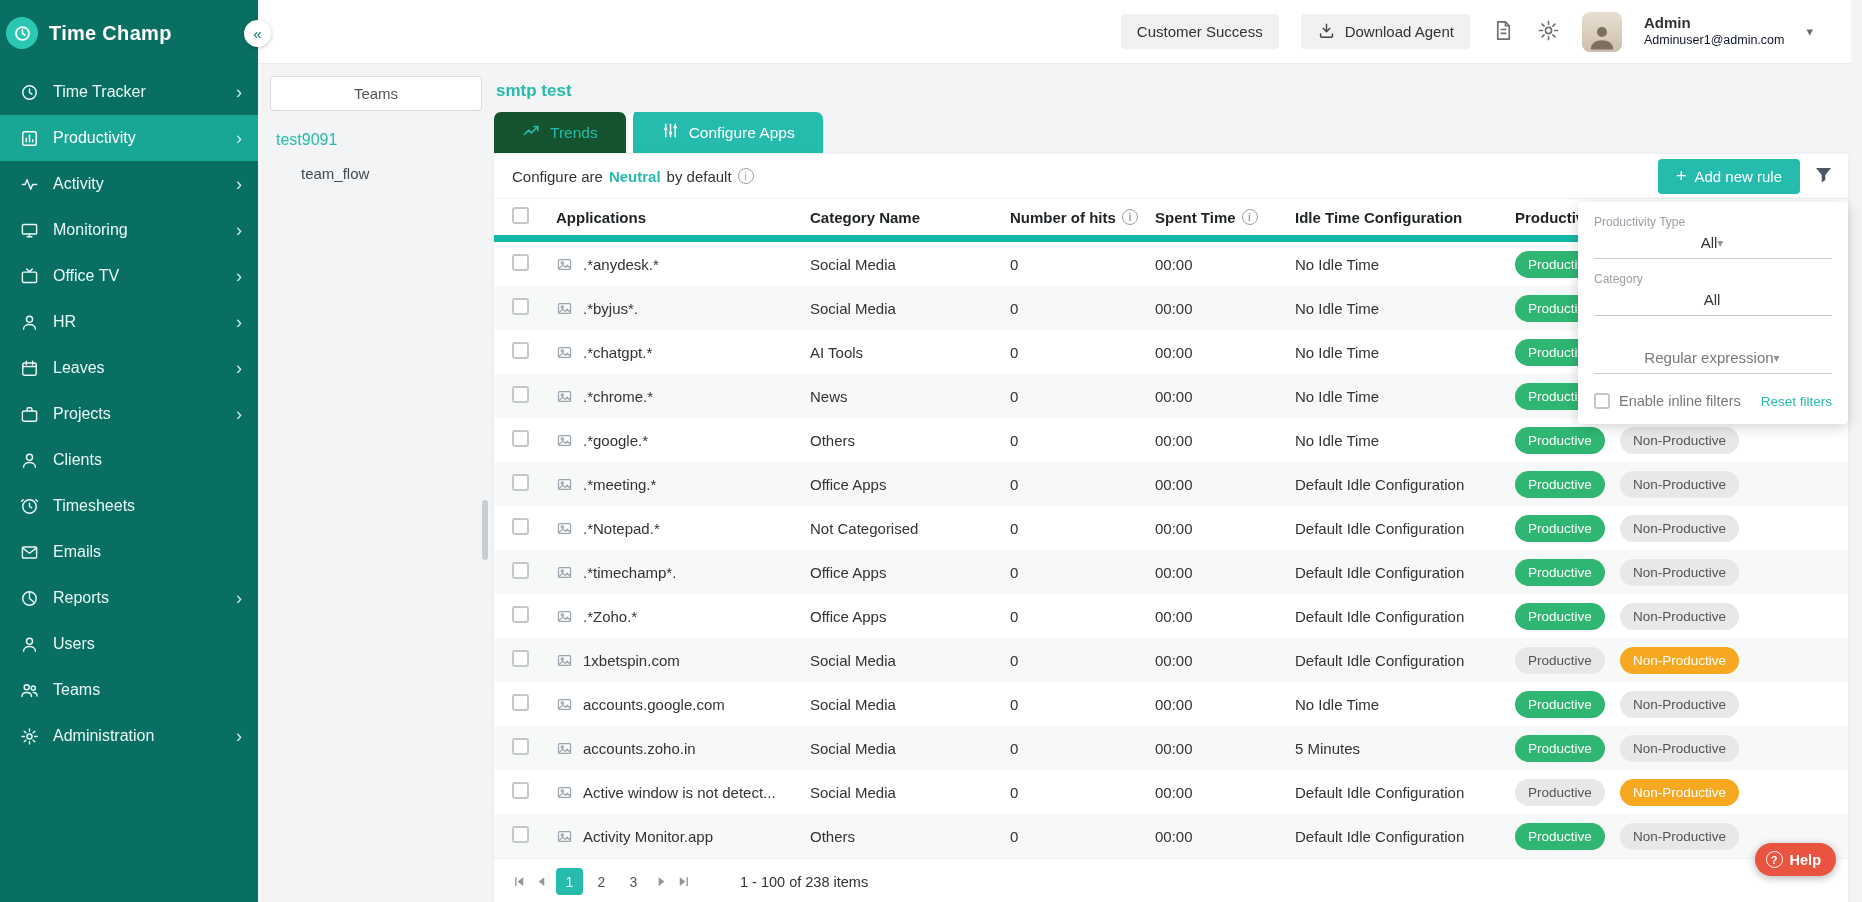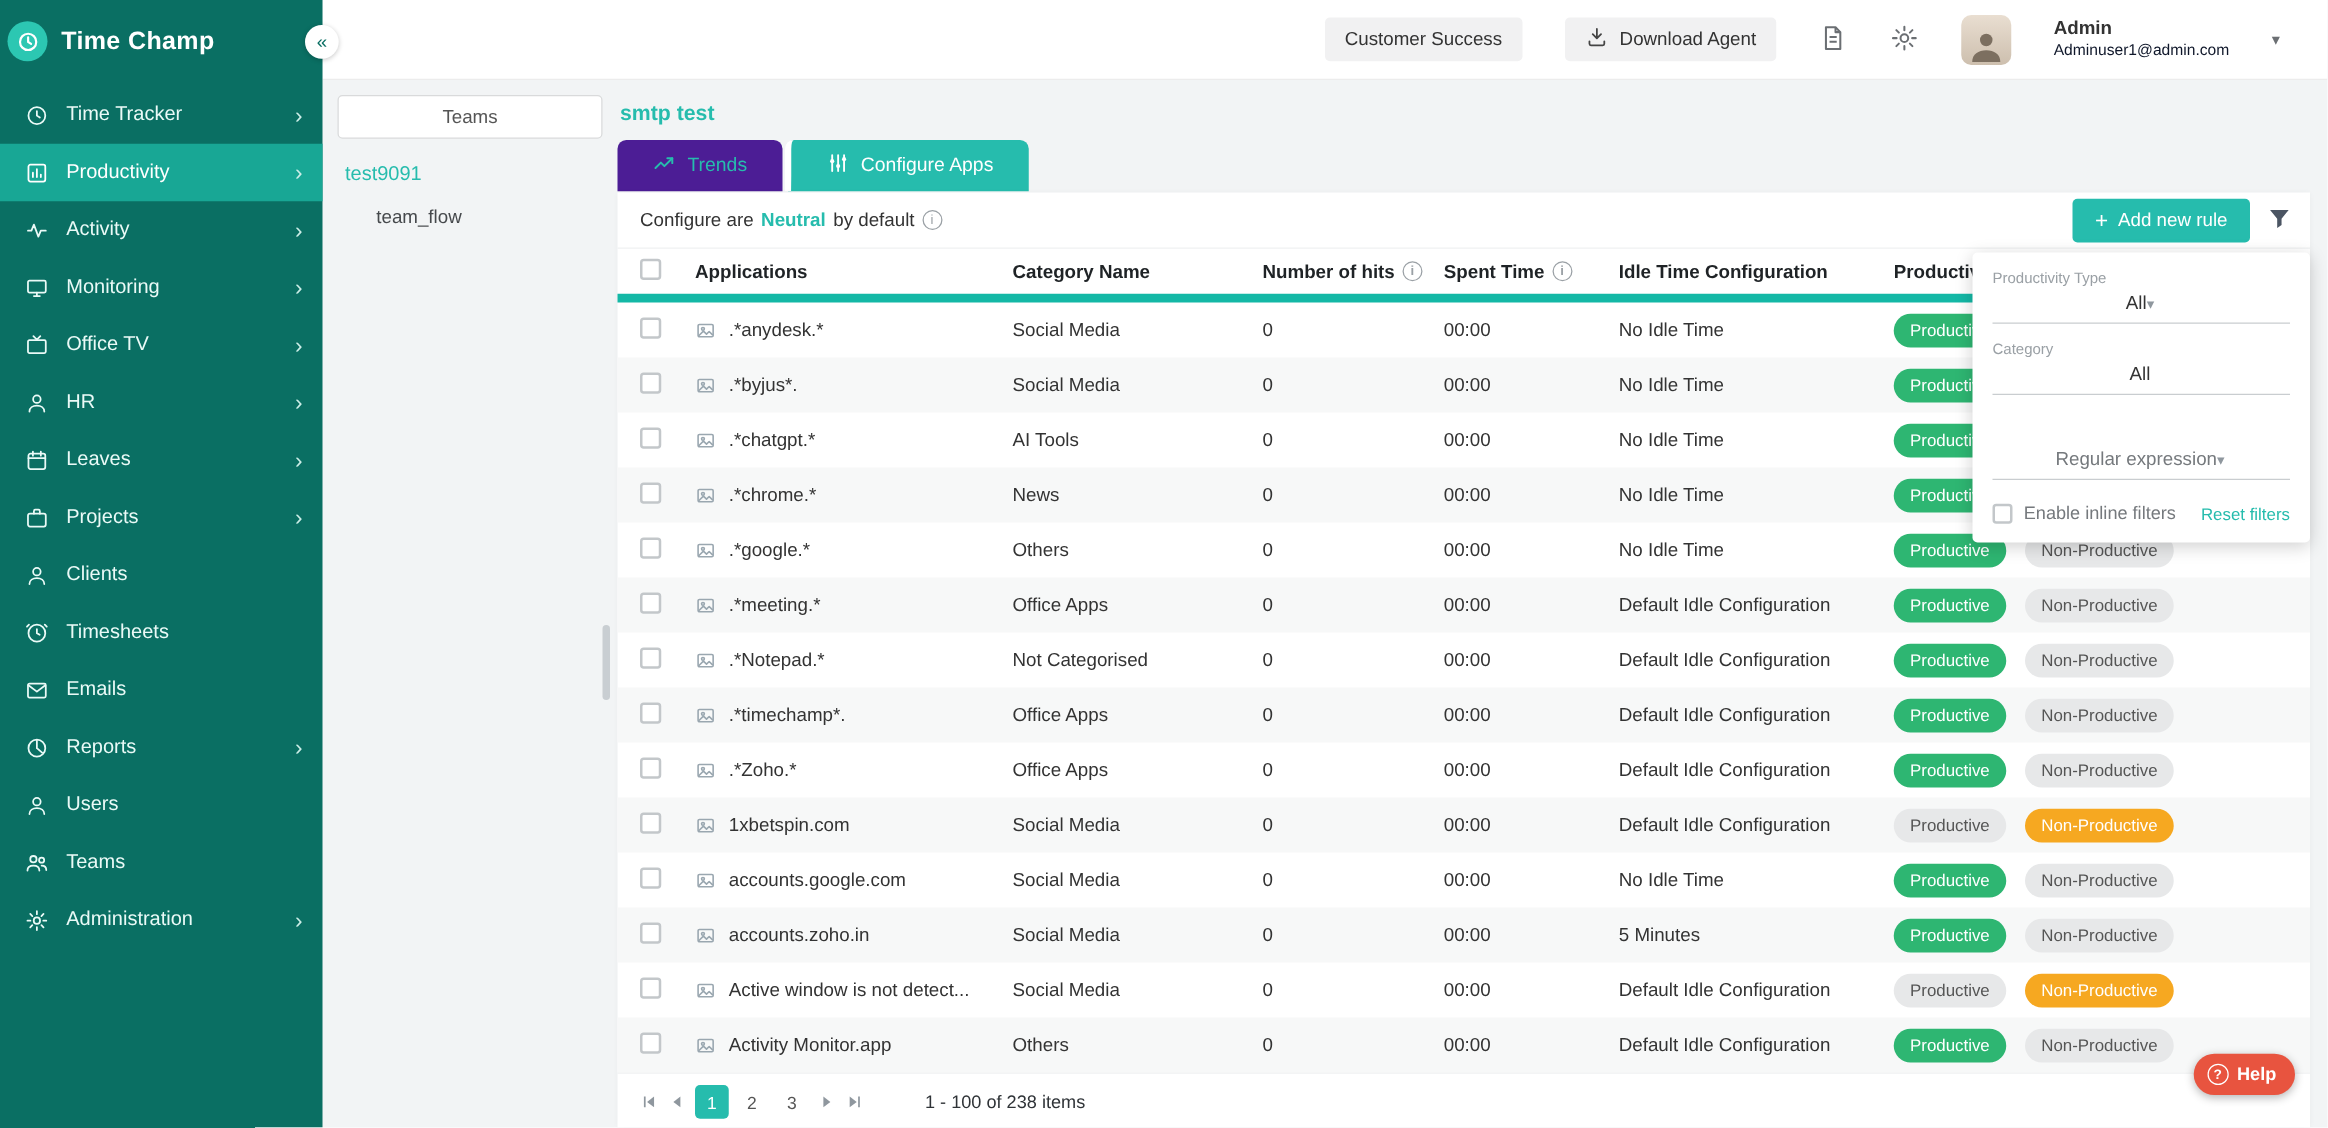"Customer Success" .topbar { gap: 34px -> 22px; right: 0 -> 11px }
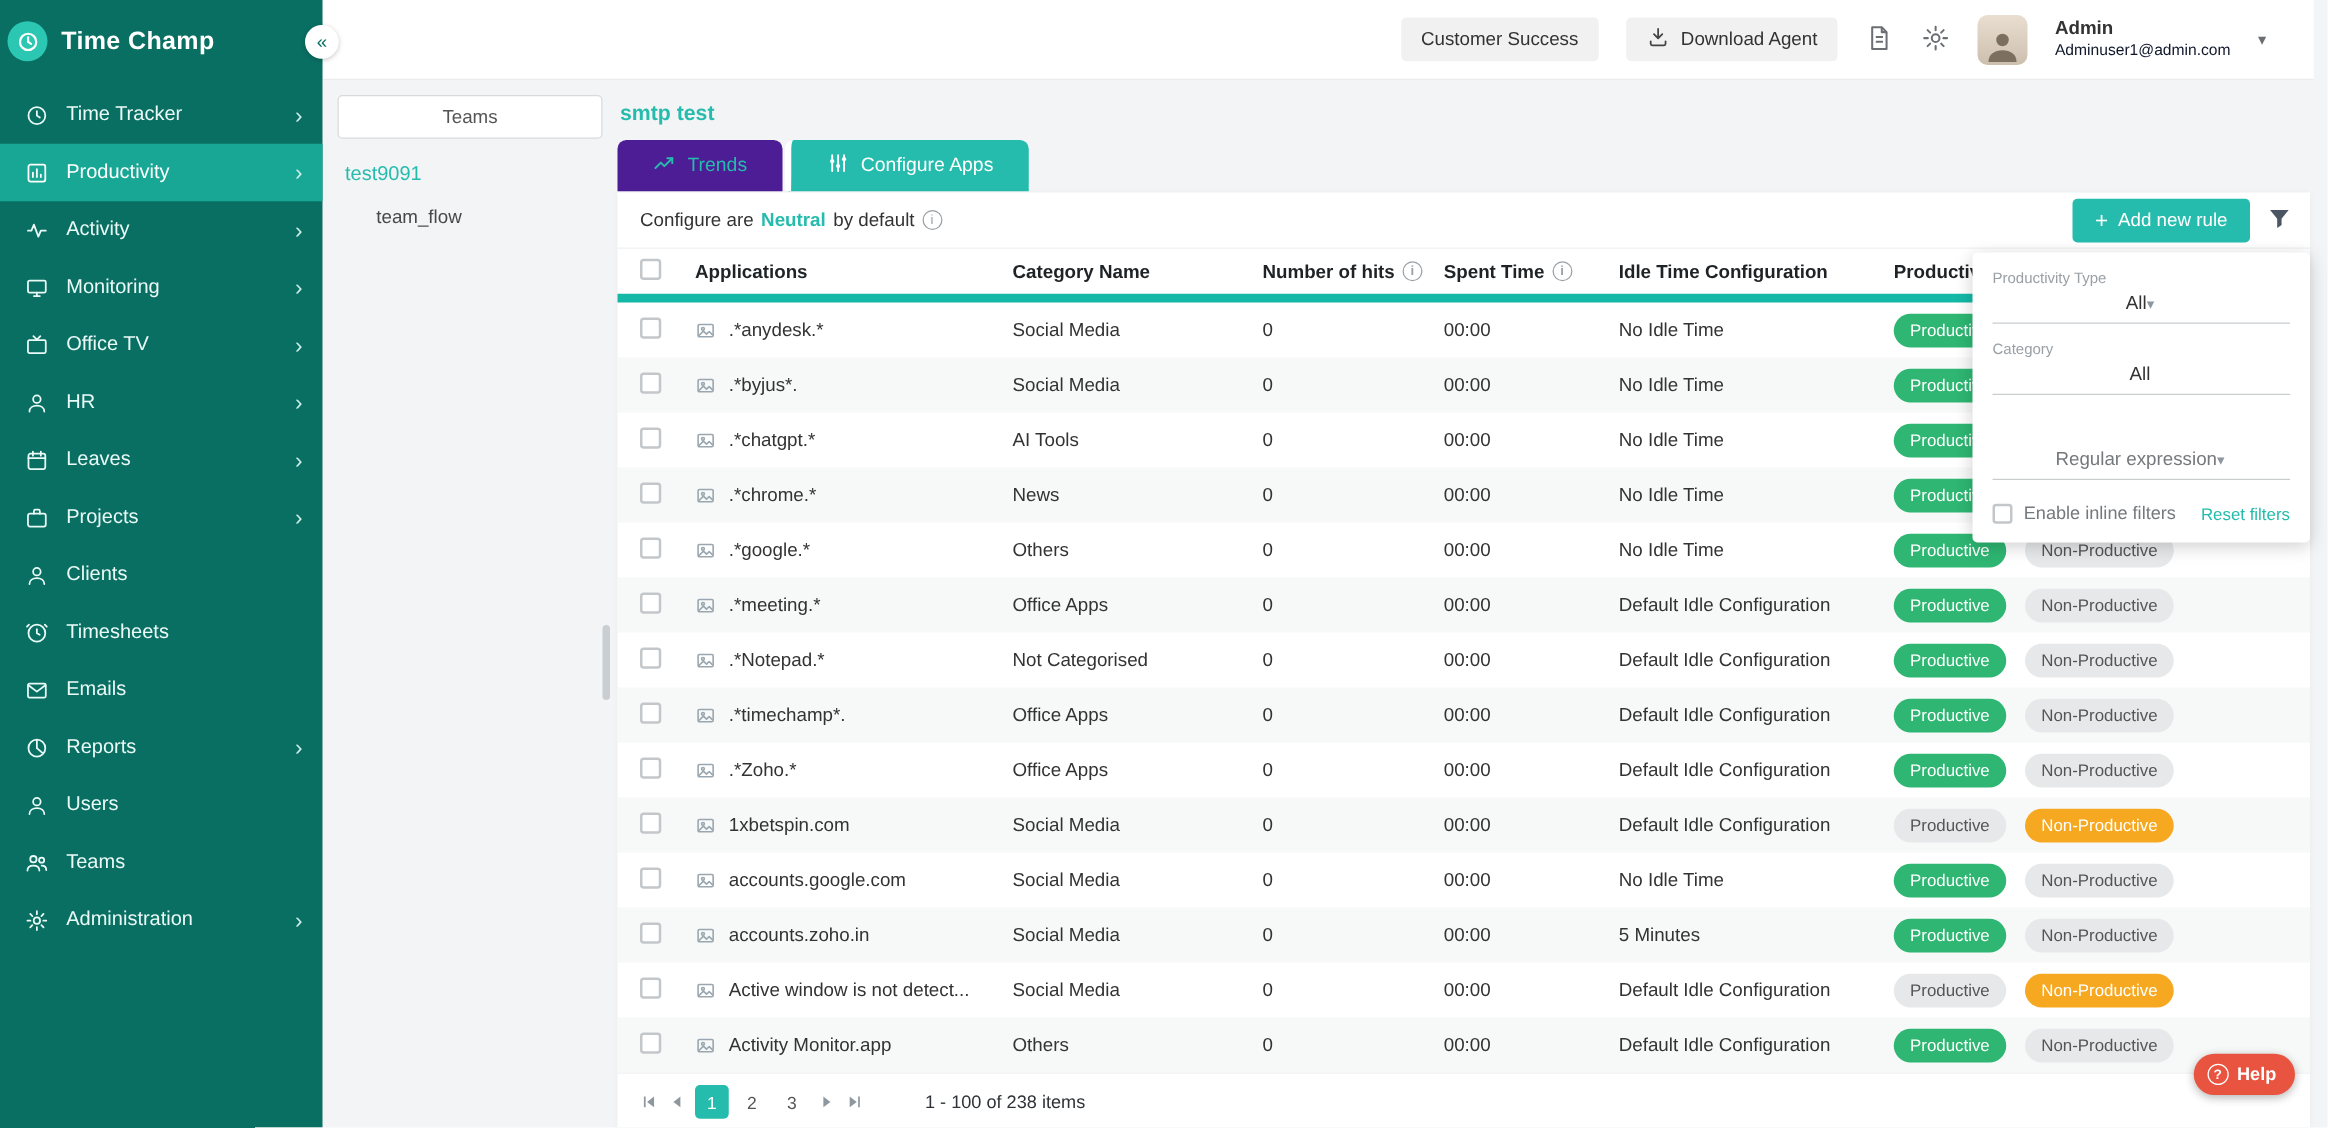"Trends" .tab.inactive { background: #4c1d95 -> #14532d }
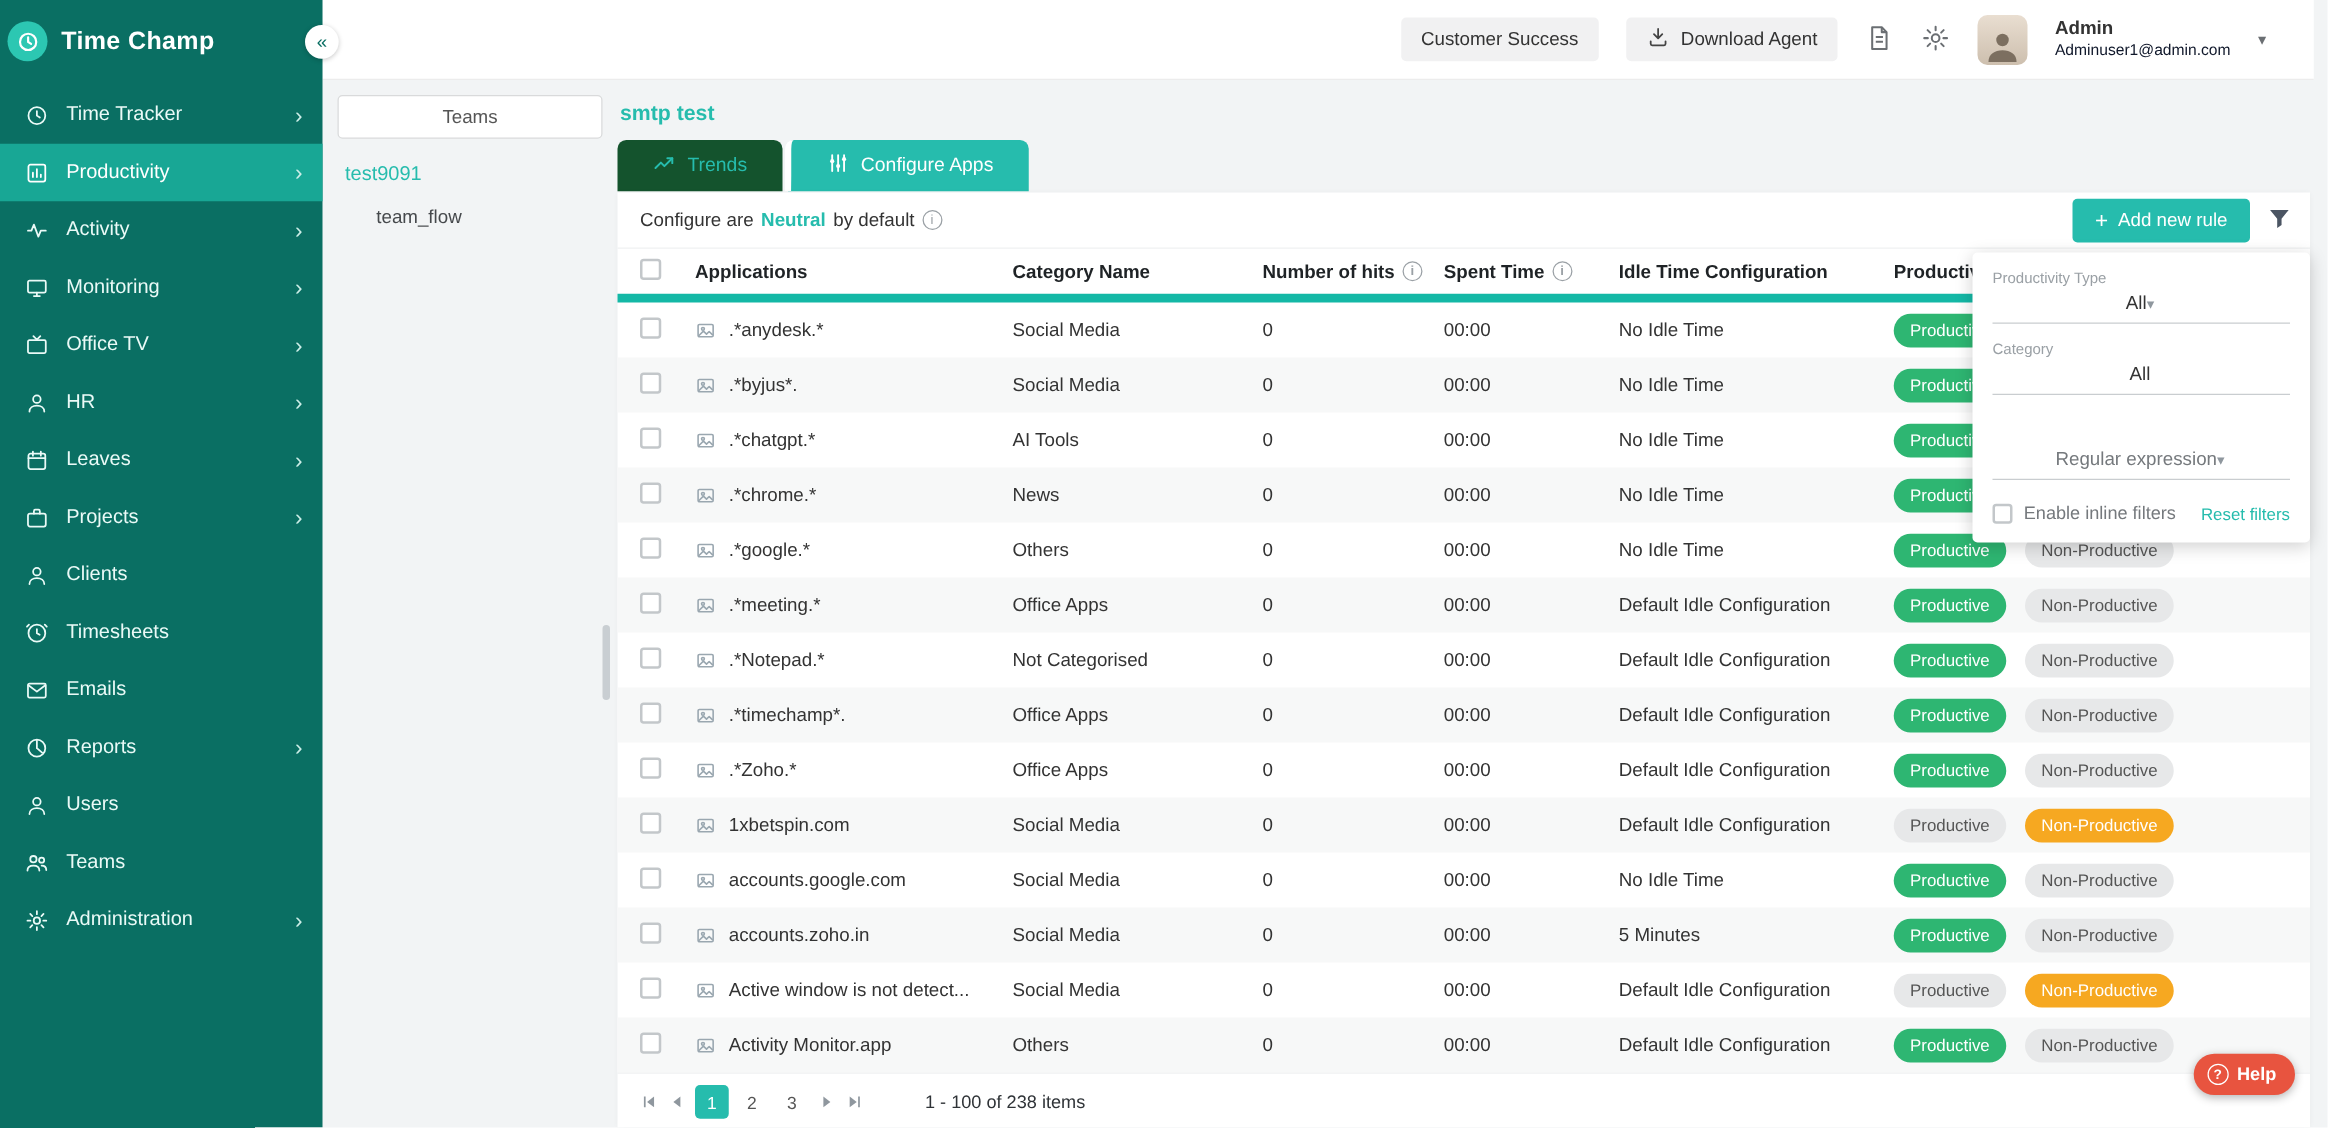"Regular expression" .f-regex { margin-top: 38px -> 28px }
